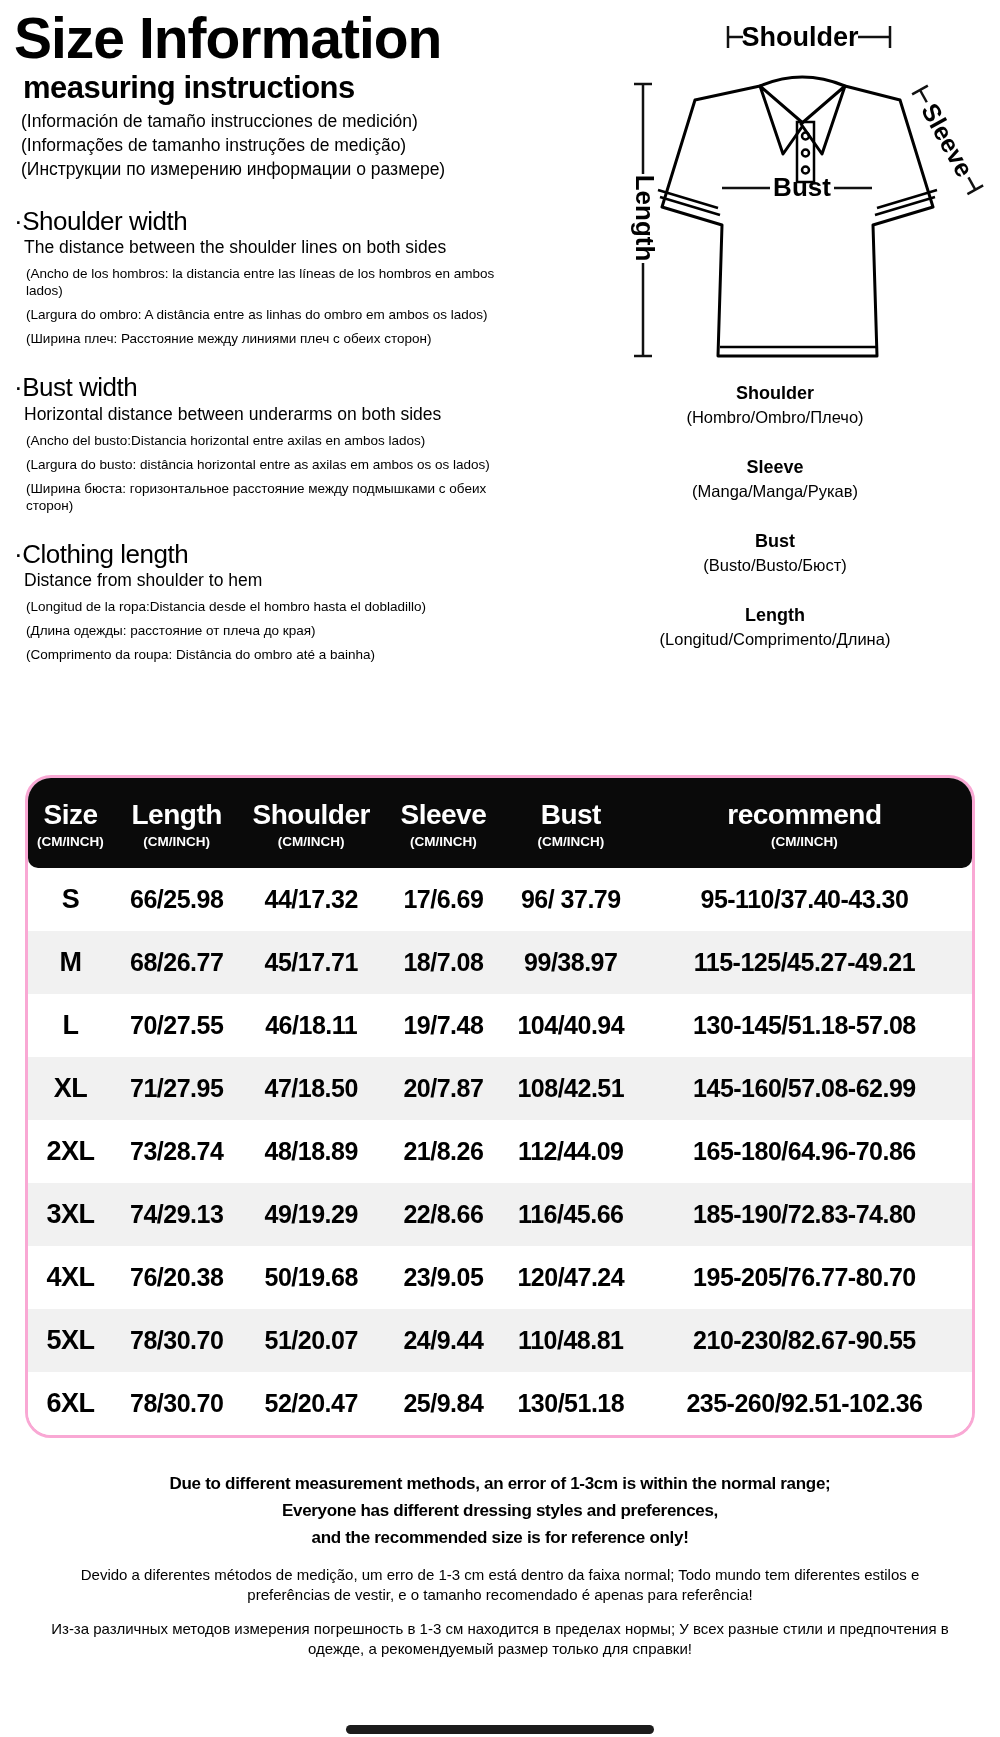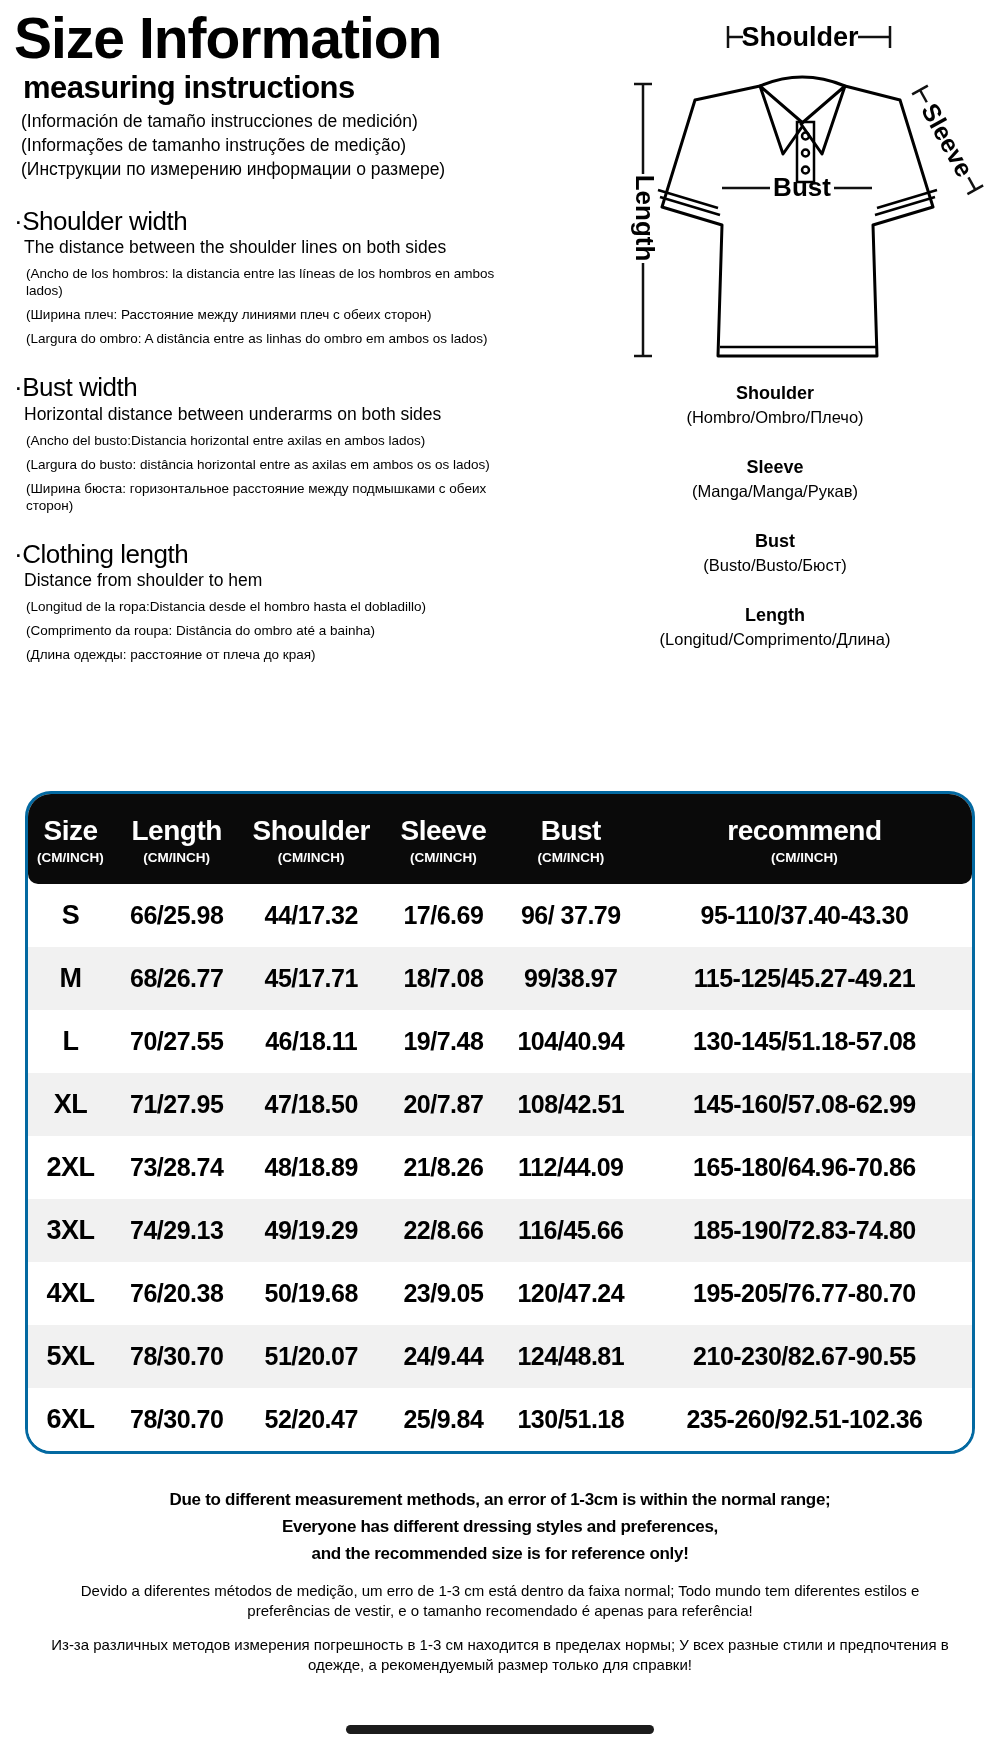"(Ширина плеч: Расстояние между линиями" div.section-small { order: before "(Largura do ombro: A distância" -> after "(Largura do ombro: A distância" }
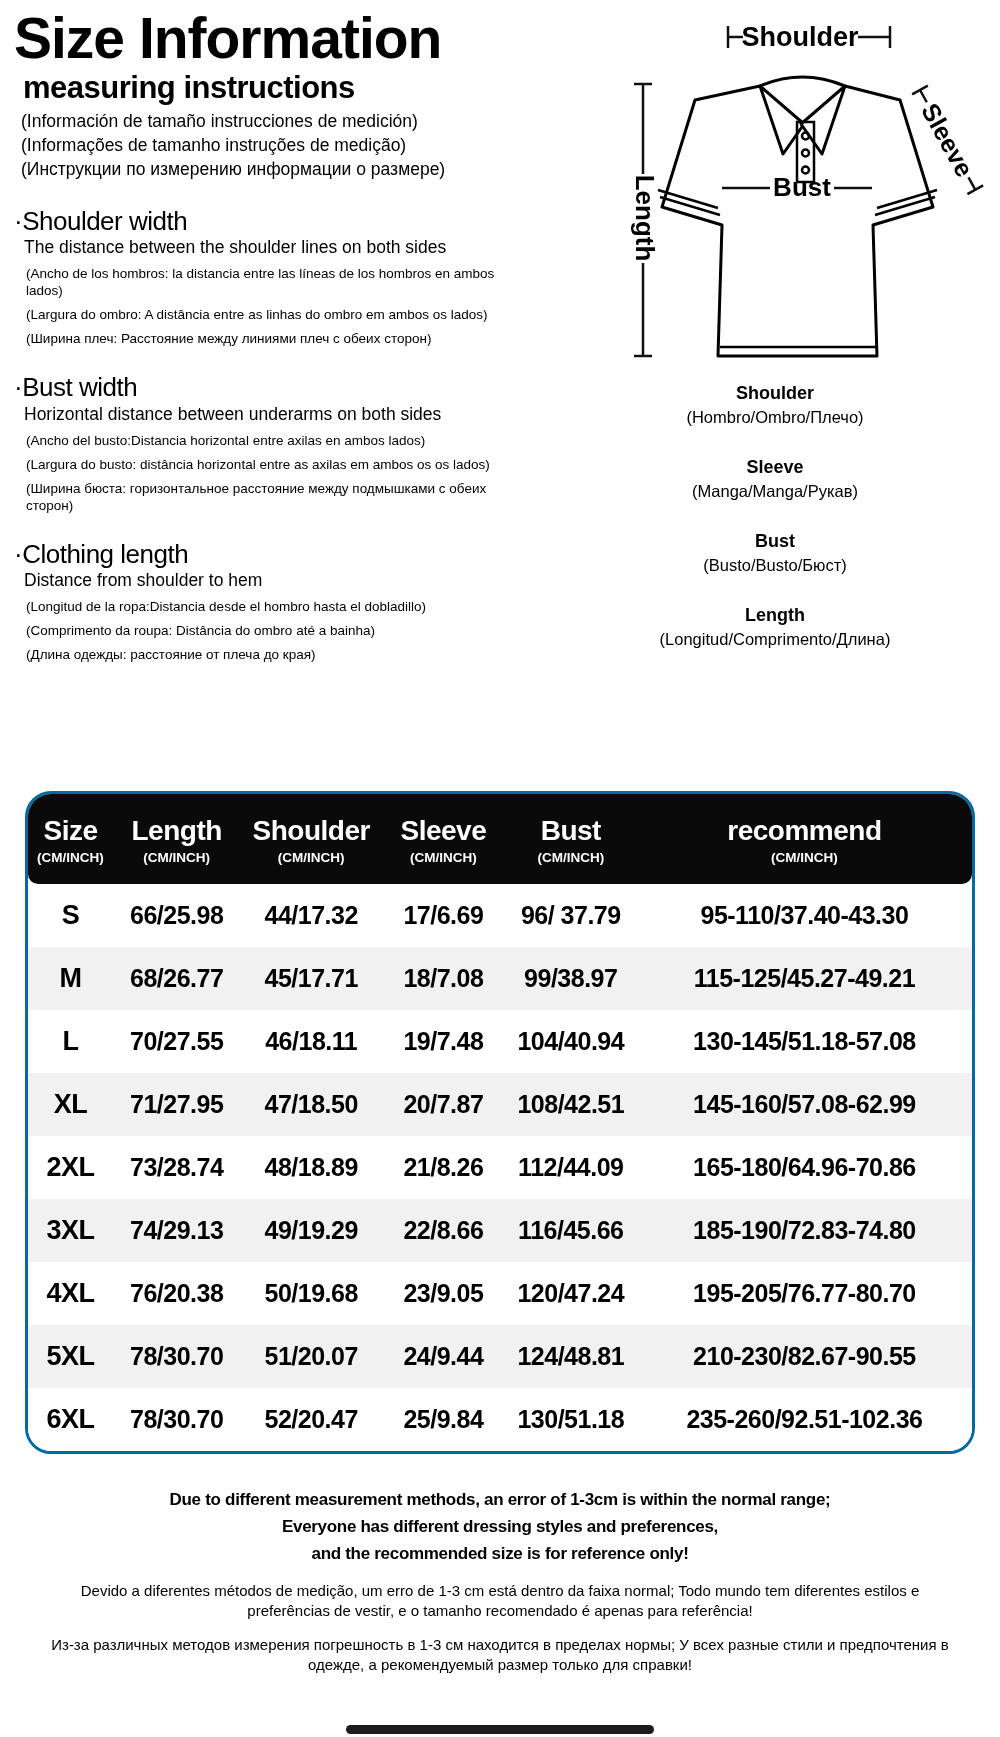"(Comprimento da roupa: Distância do" div.section-small { order: before "(Длина одежды: расстояние от плеча" -> after "(Длина одежды: расстояние от плеча" }
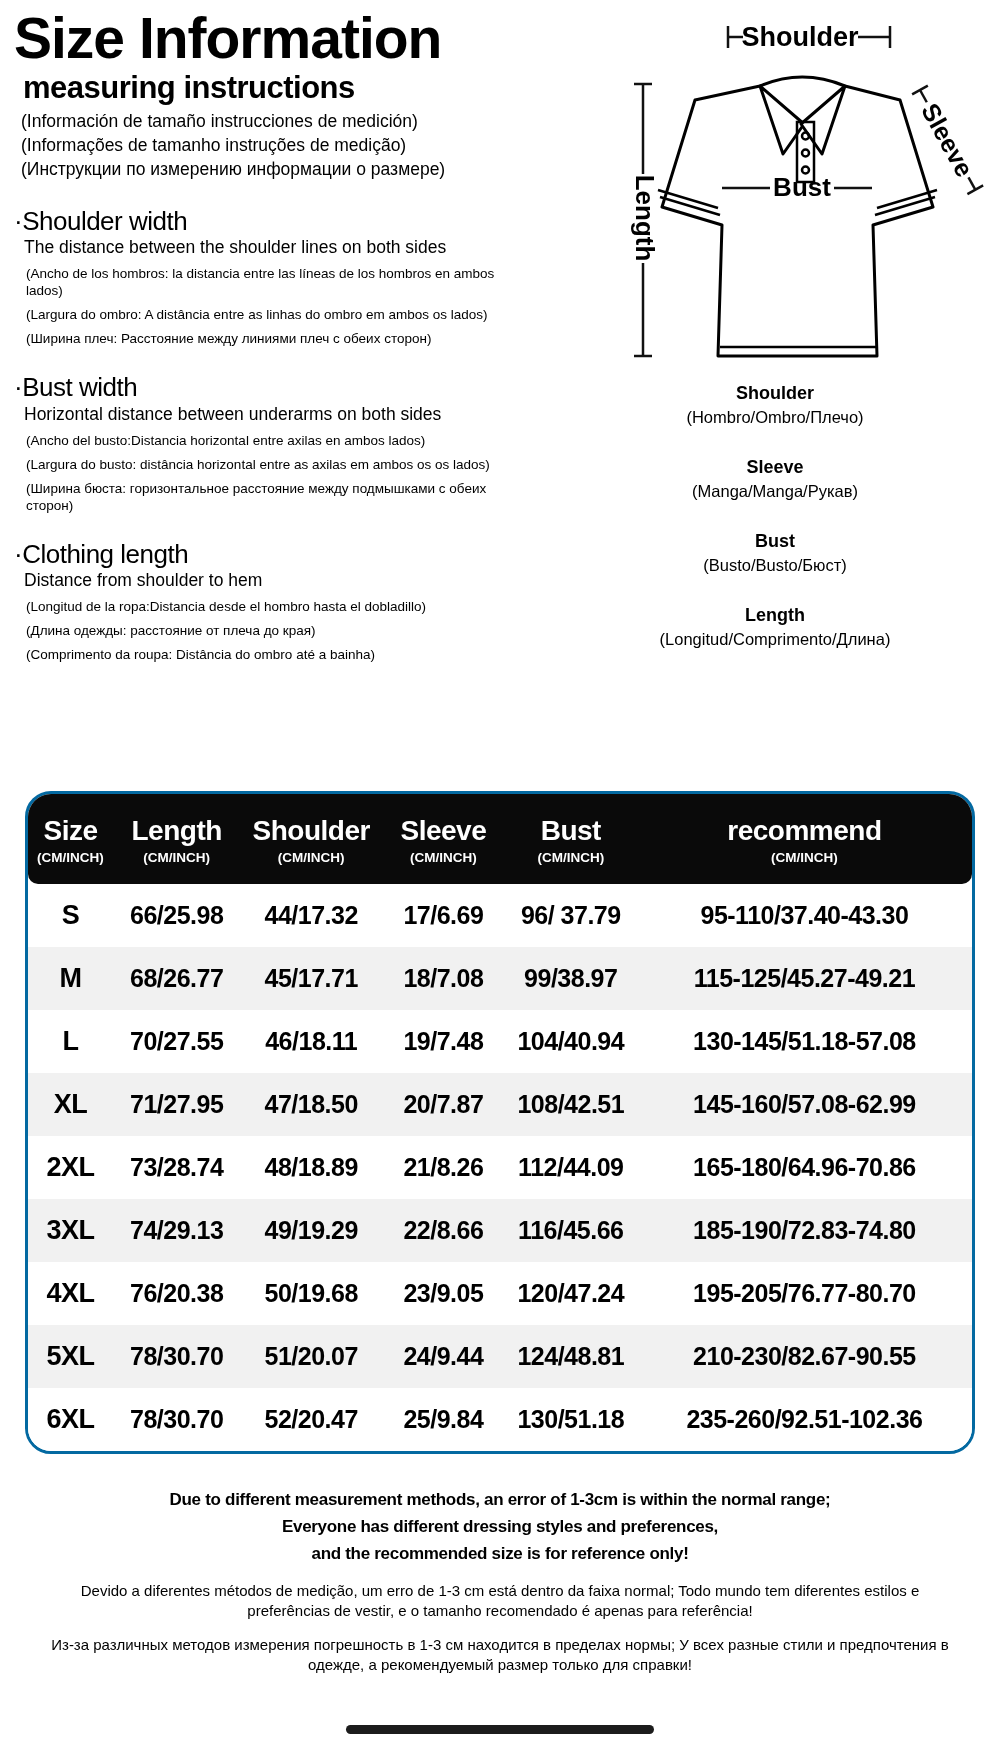"Size" .size-table { border: 3px solid #0369a1 -> 3px solid #f9a8d4; margin: 16px 25px -> 0 25px }
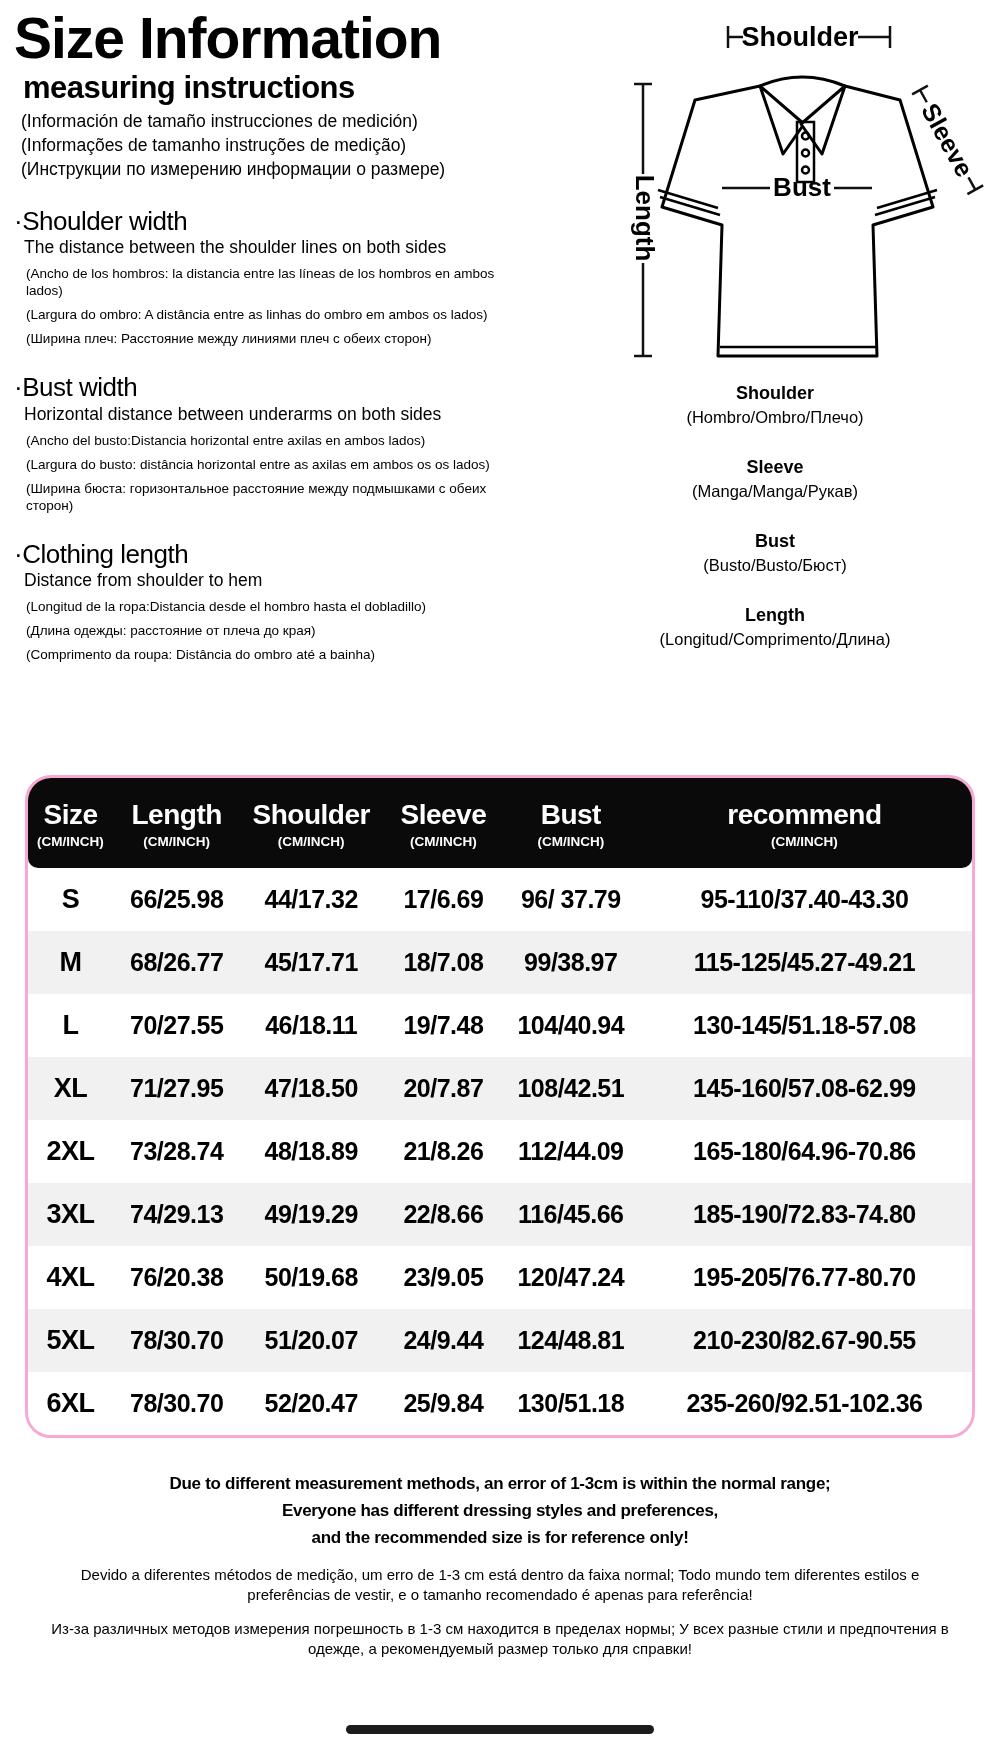"124/48.81" div.cell { text: 124/48.81 -> 110/48.81 }
